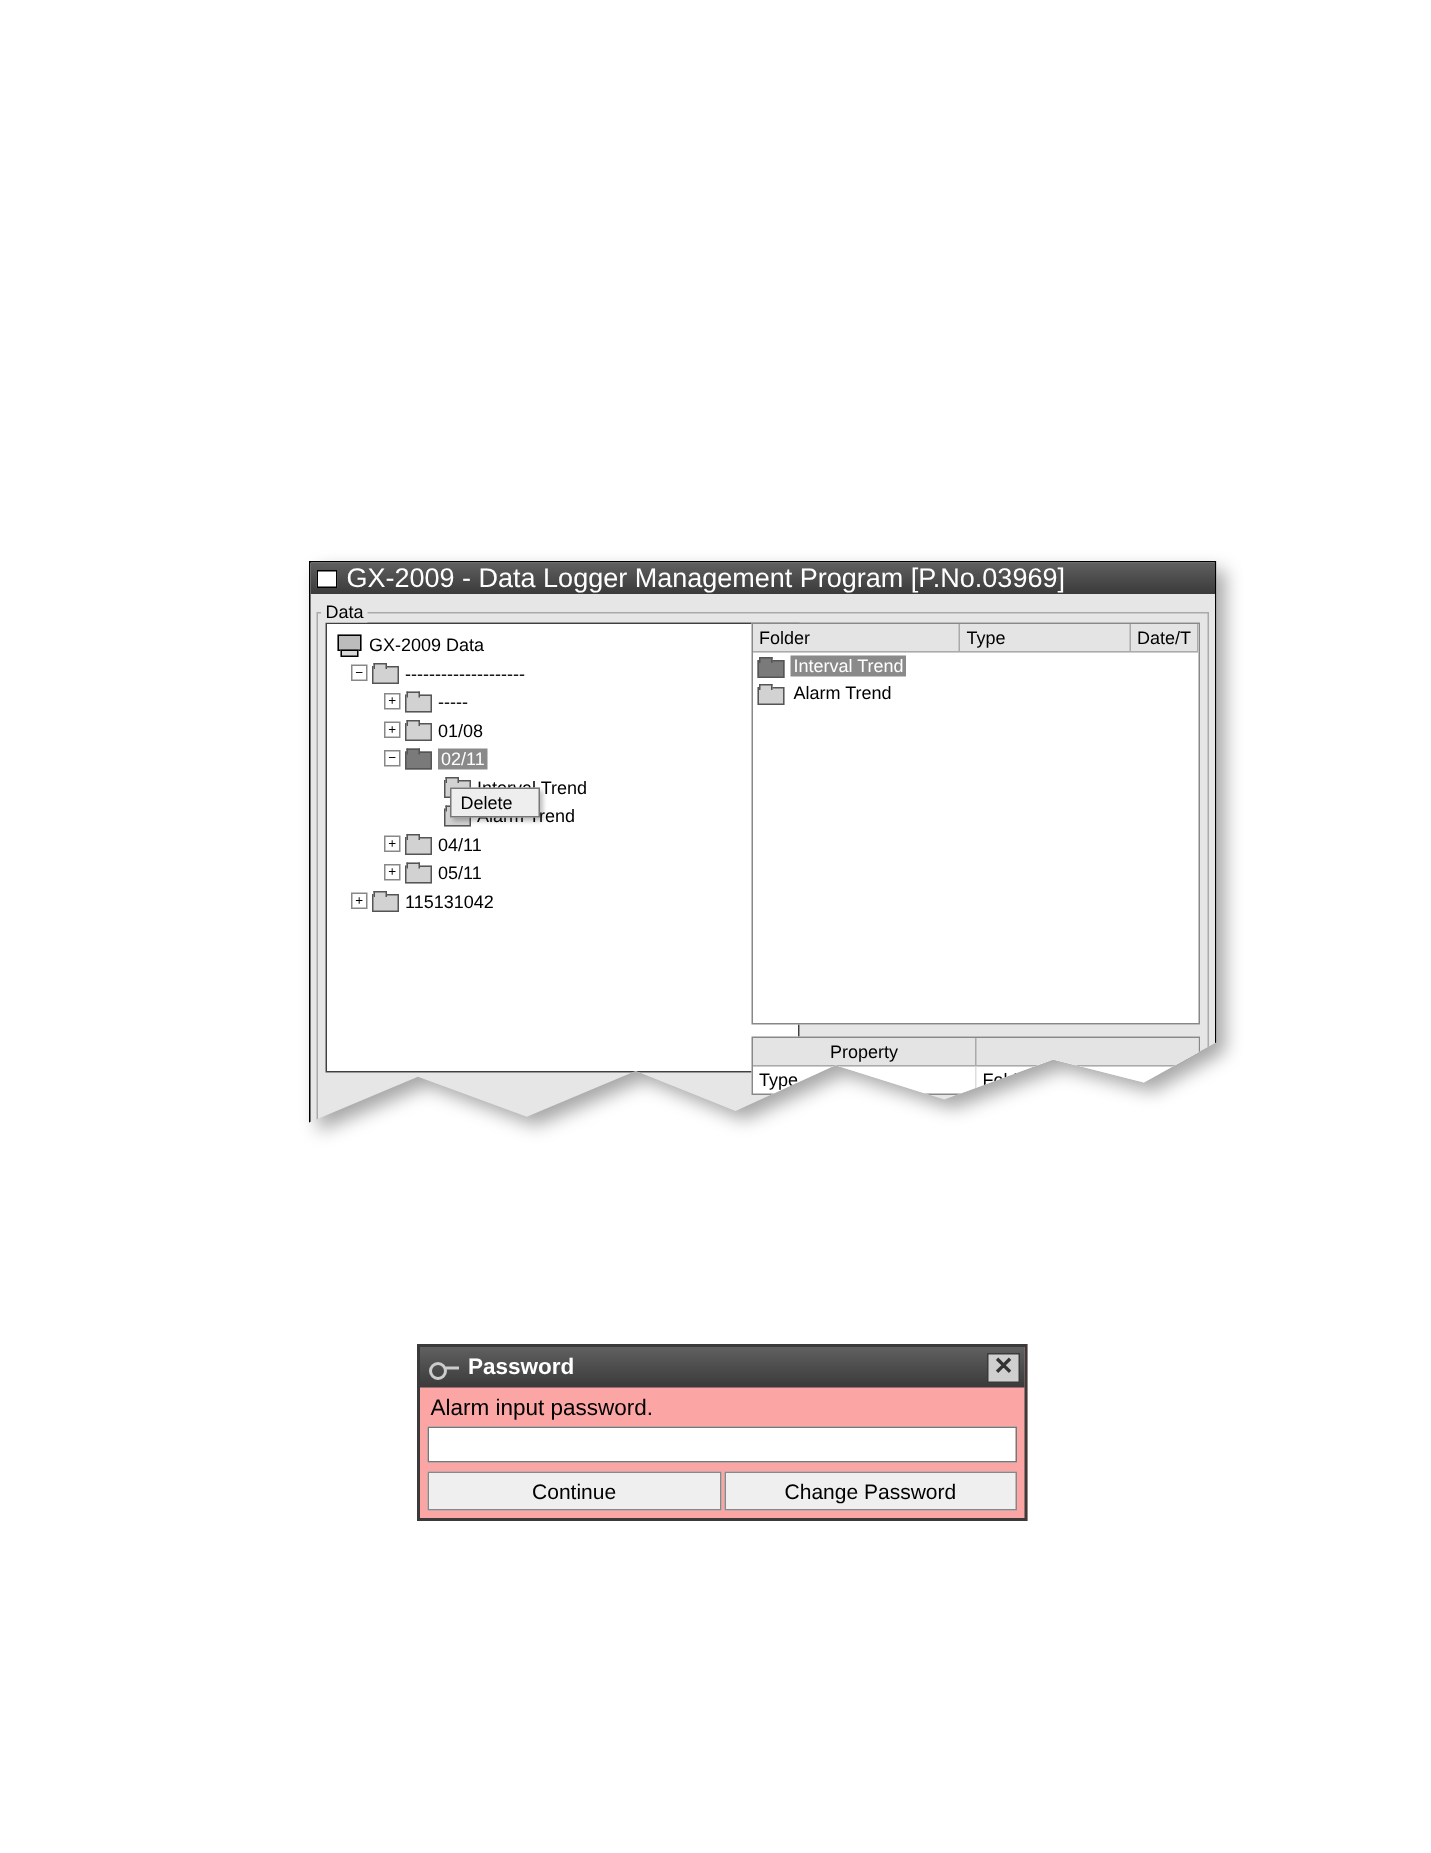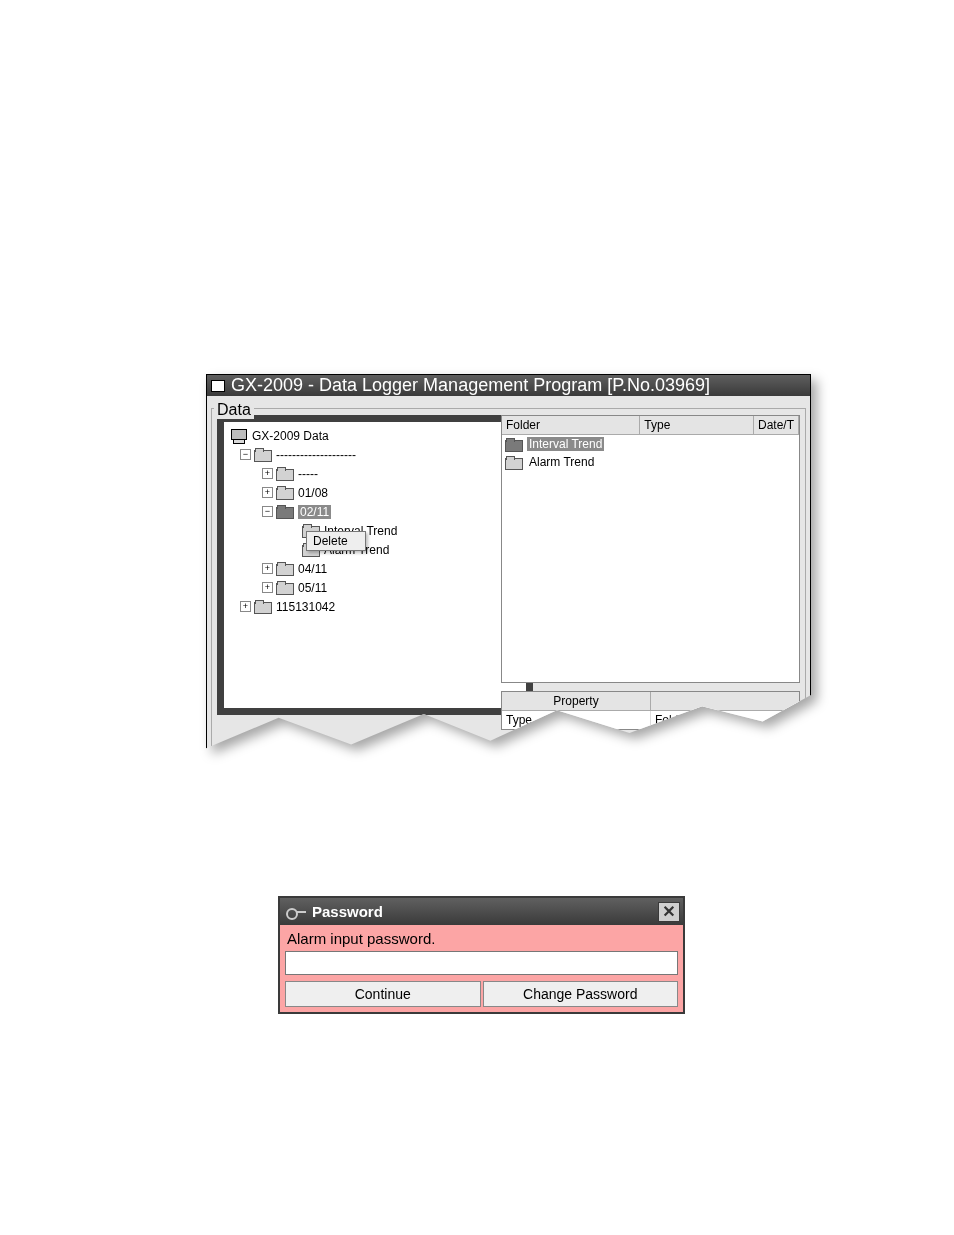"Data" .fieldset-label { font-size: 16px -> 12px }
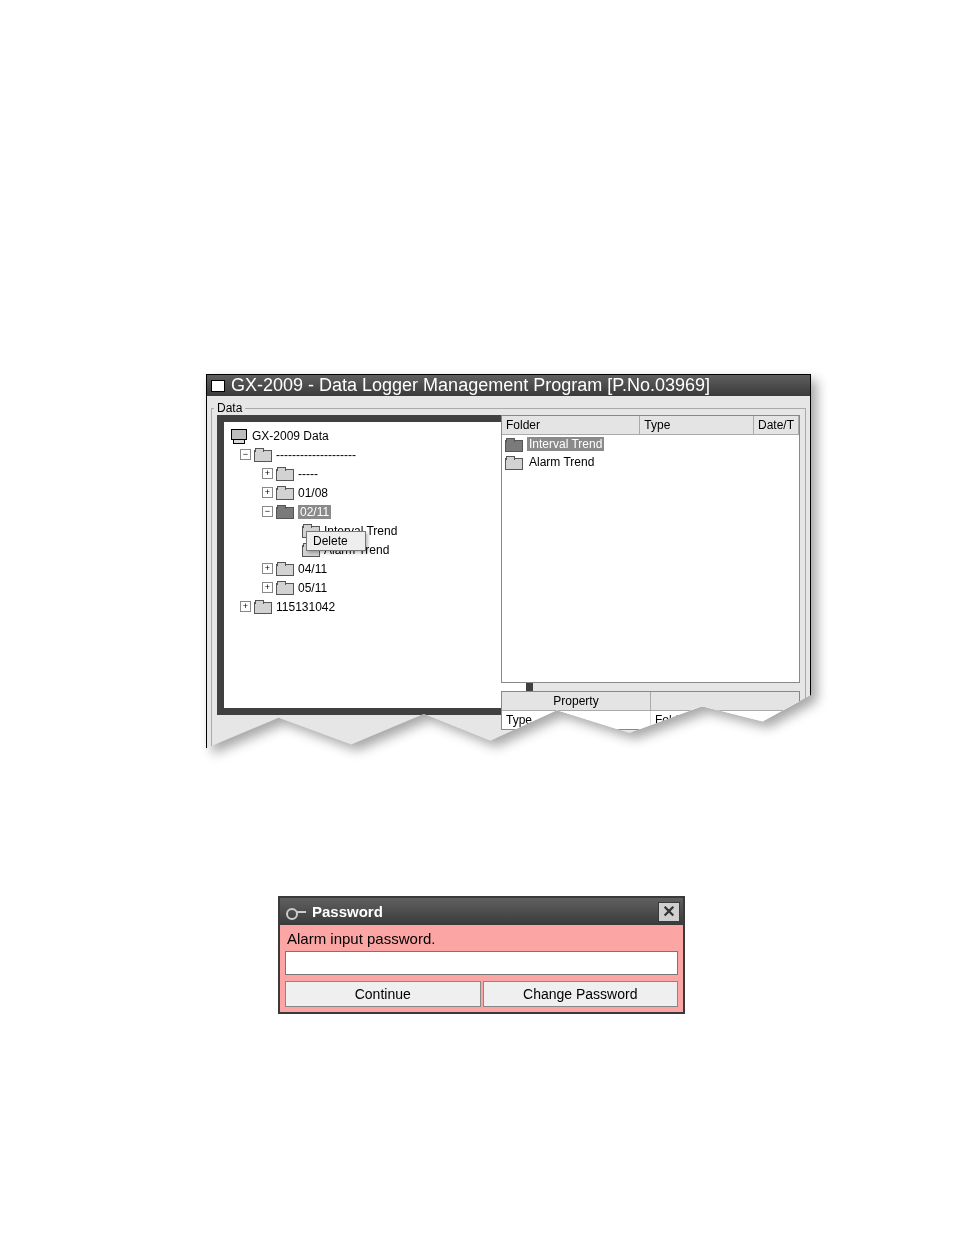"GX-2009 Data" .tree-panel { border: 7px solid #404040 -> 1px solid #404040 }
